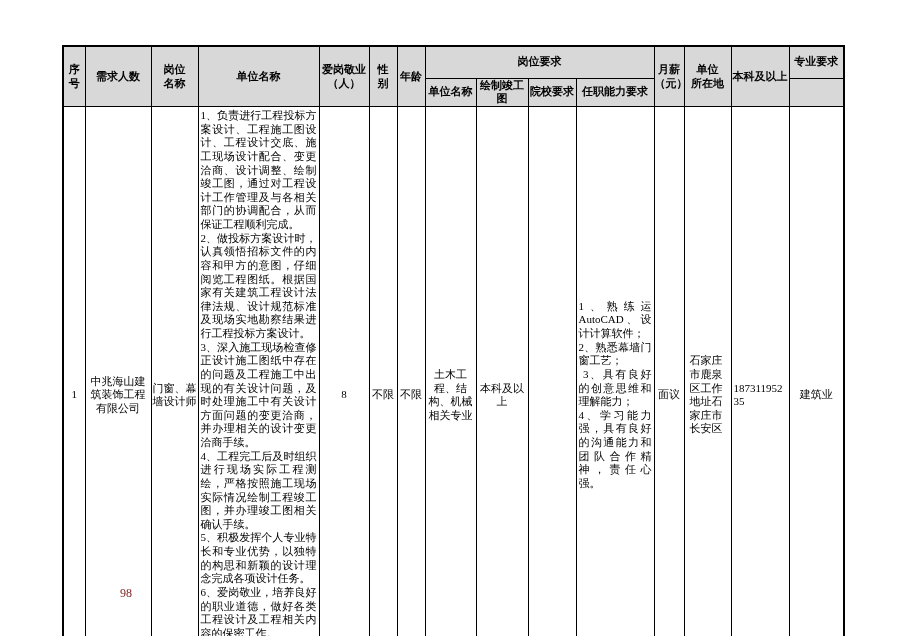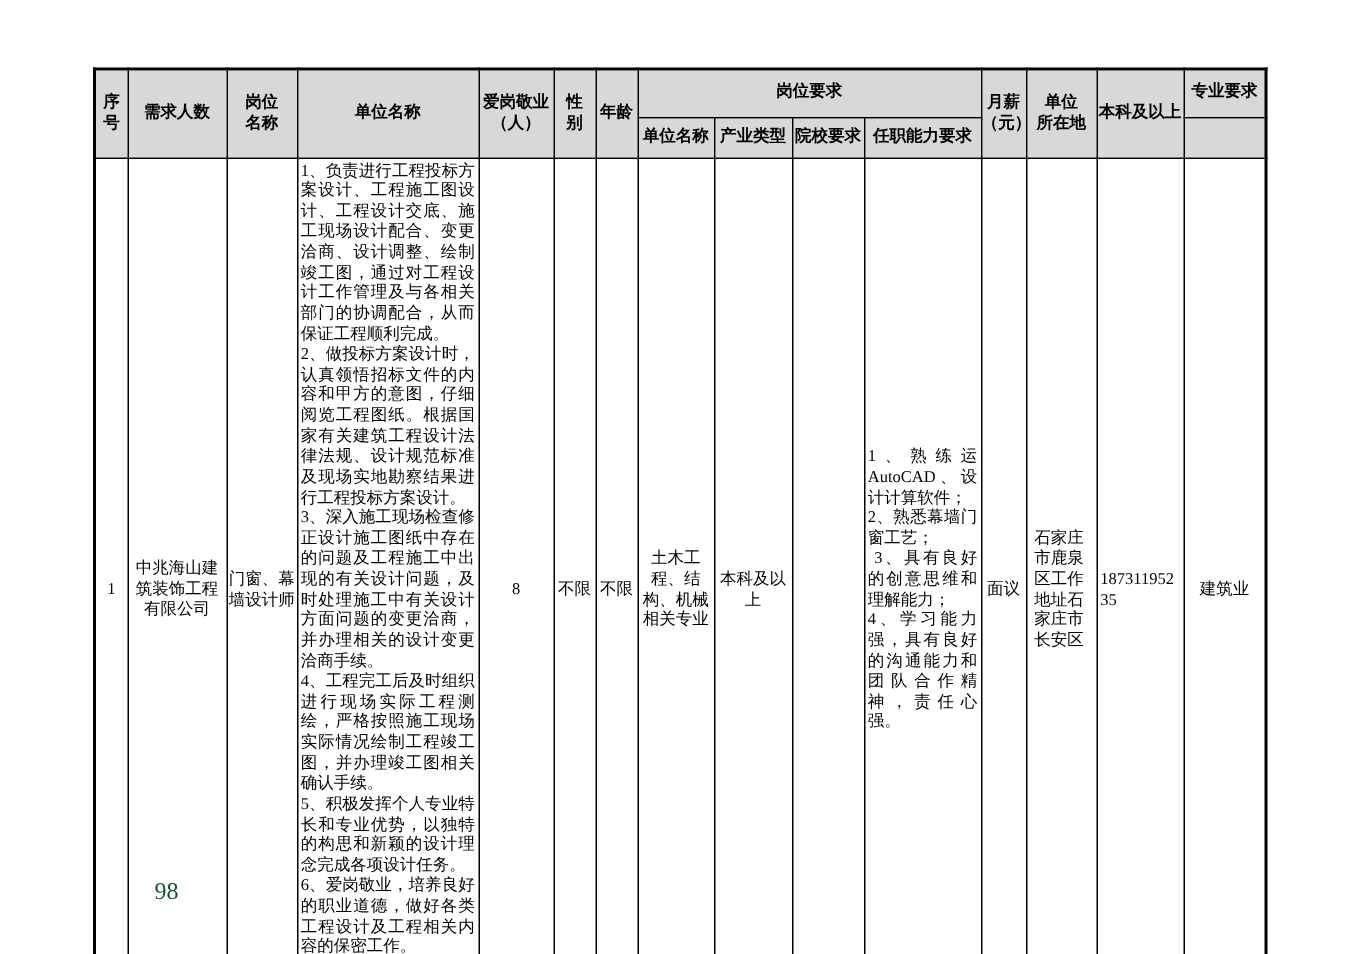"产业类型" th { text: 产业类型 -> 绘制竣工图 }
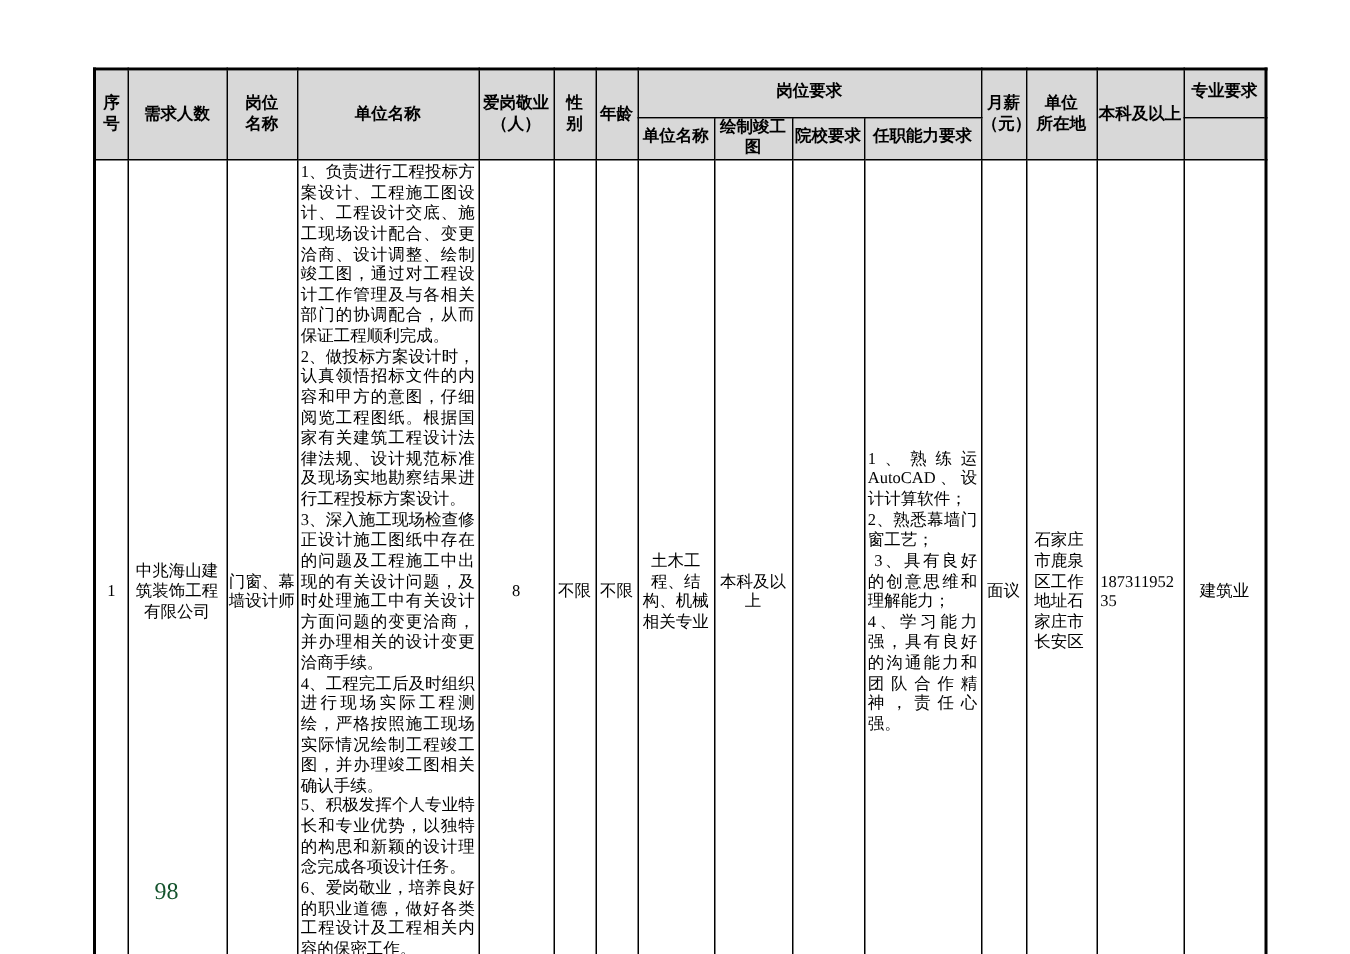"98" .page-number { color: #14532d -> #7f1d1d; font-size: 16px -> 12px; left: 103px -> 120px }
